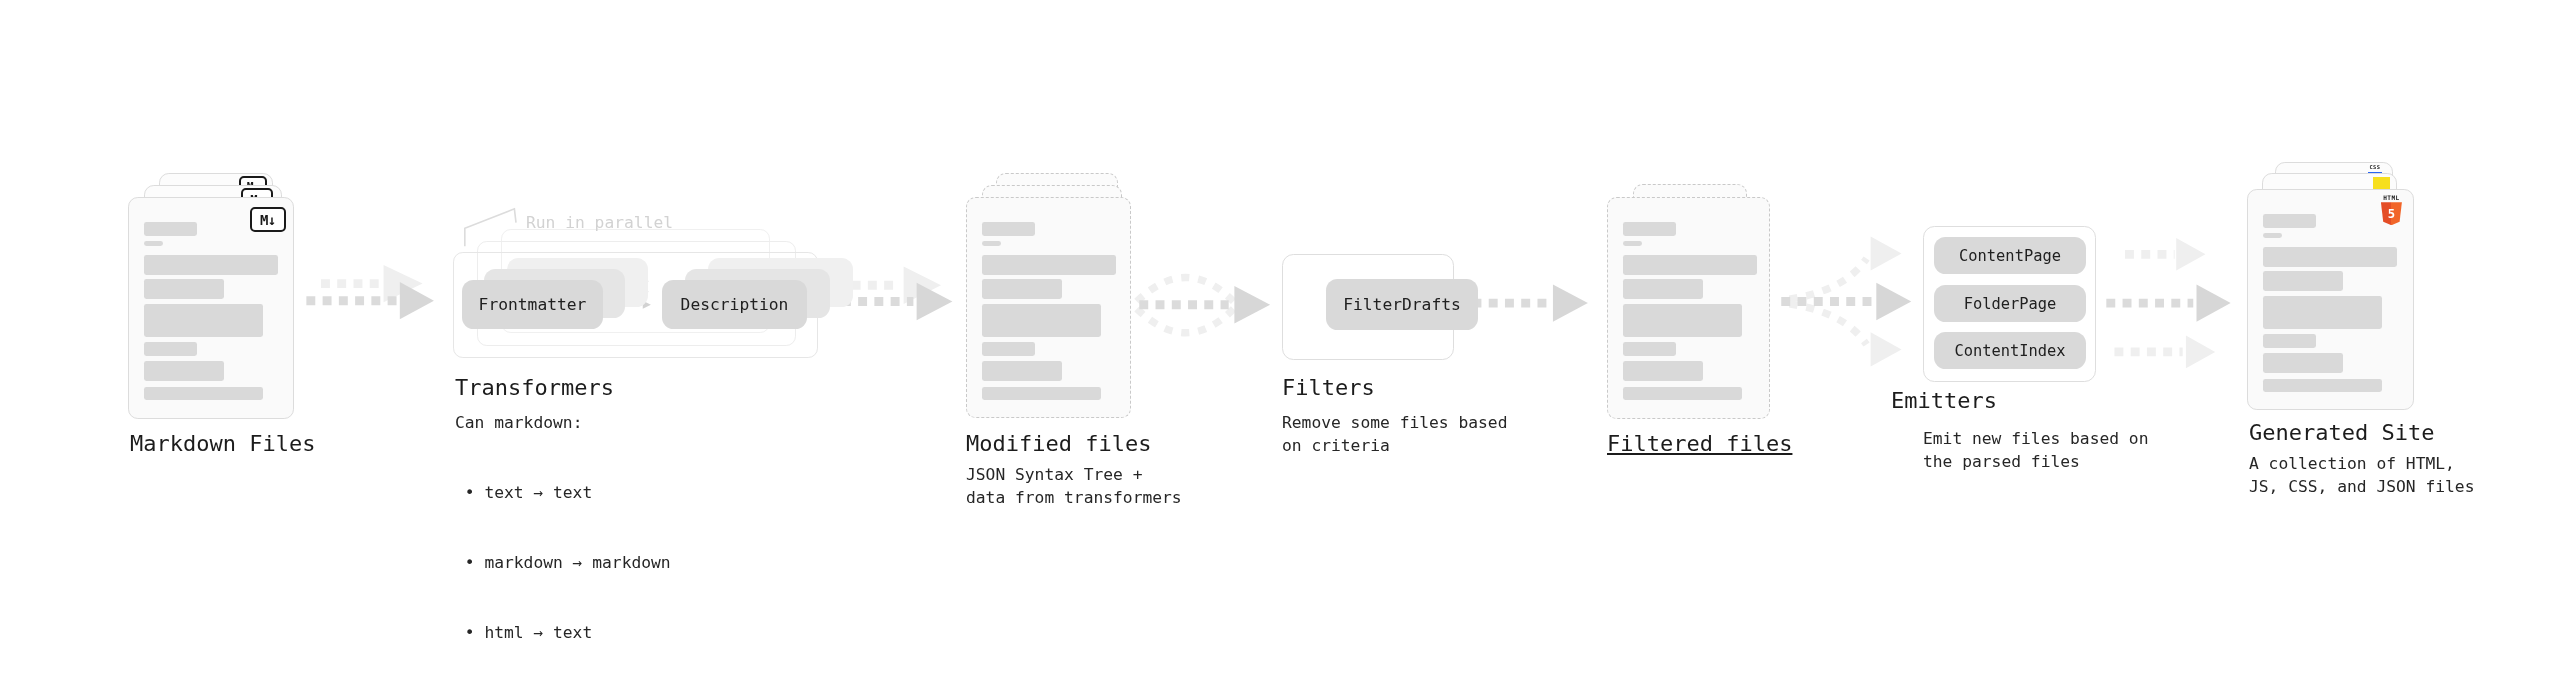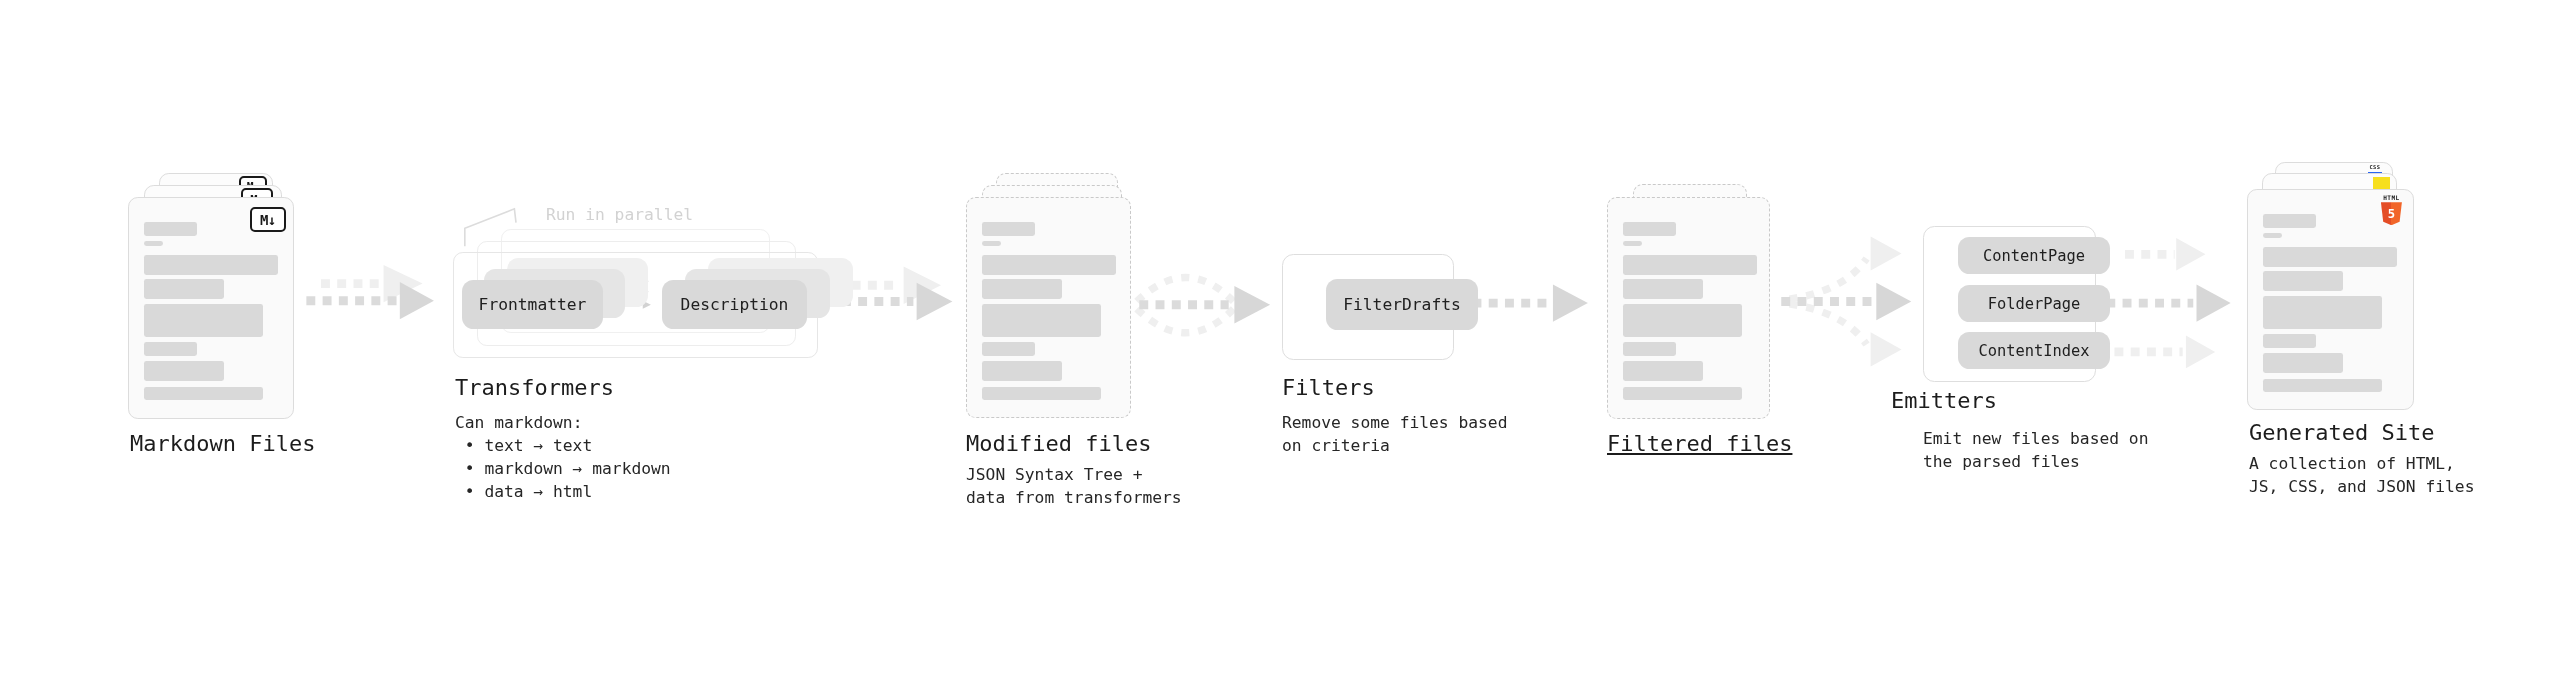"Run in parallel" div.note { margin-left: 20px -> none; top: 205px -> 213px }
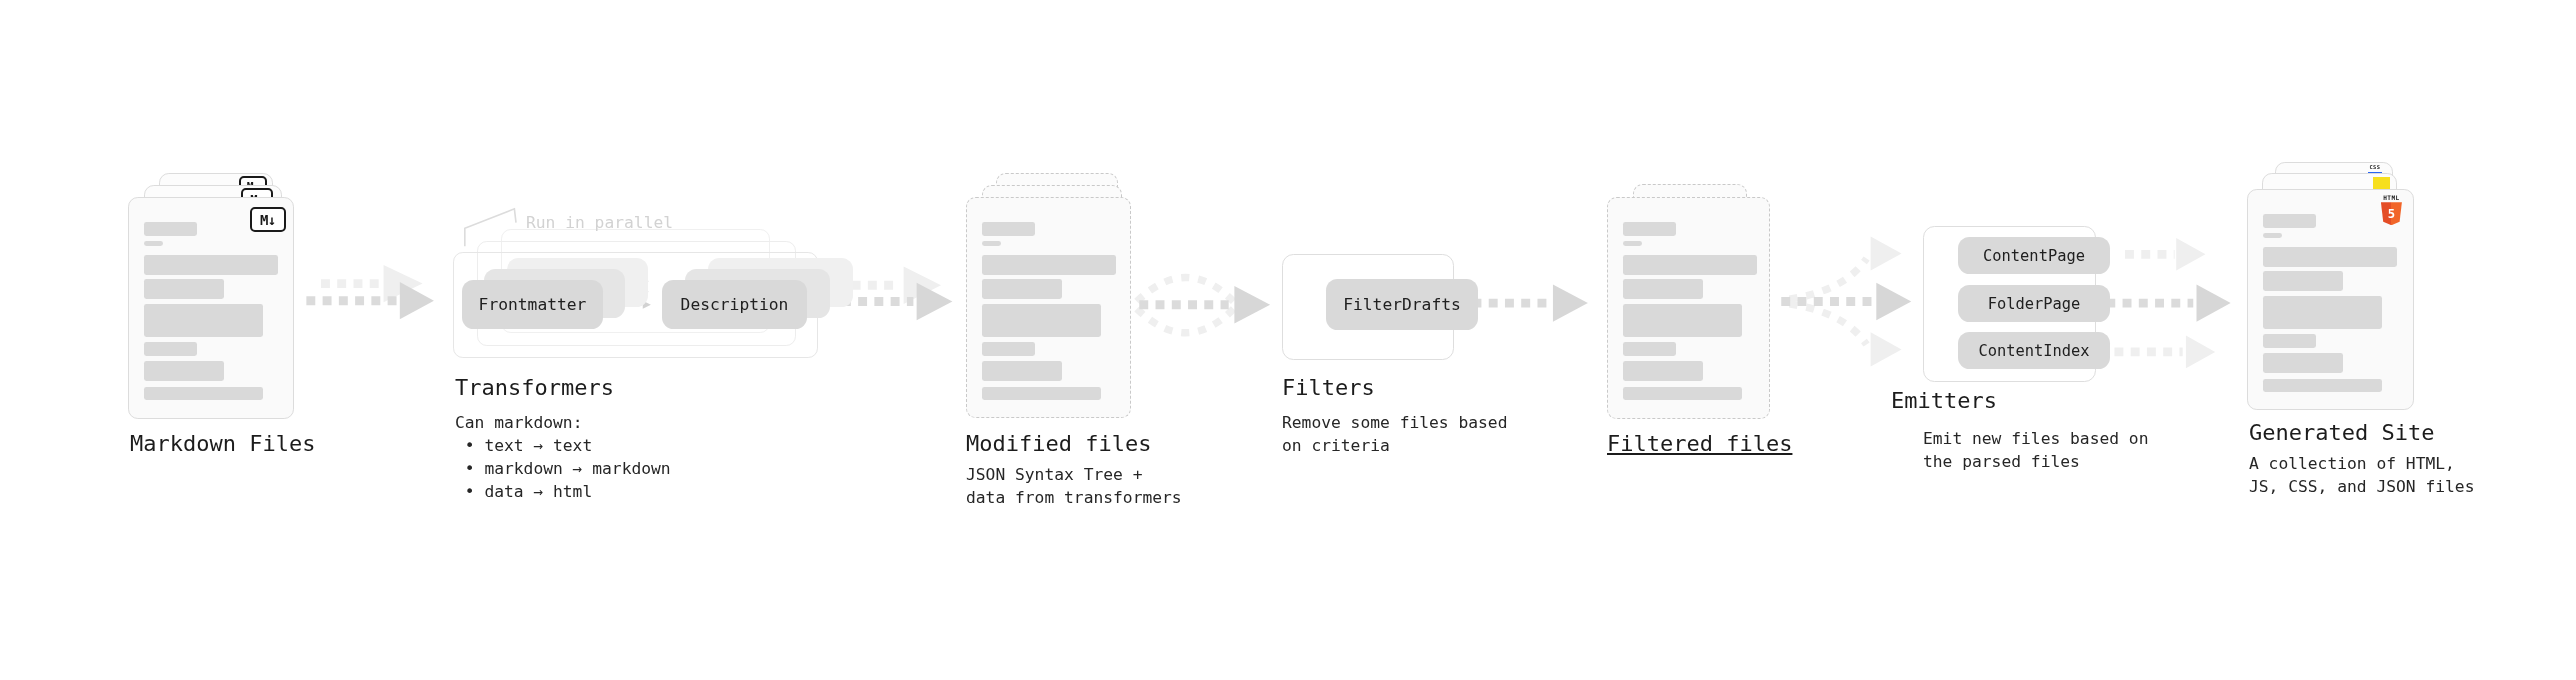"ContentPage" .pill.small { margin-left: 24px -> none }
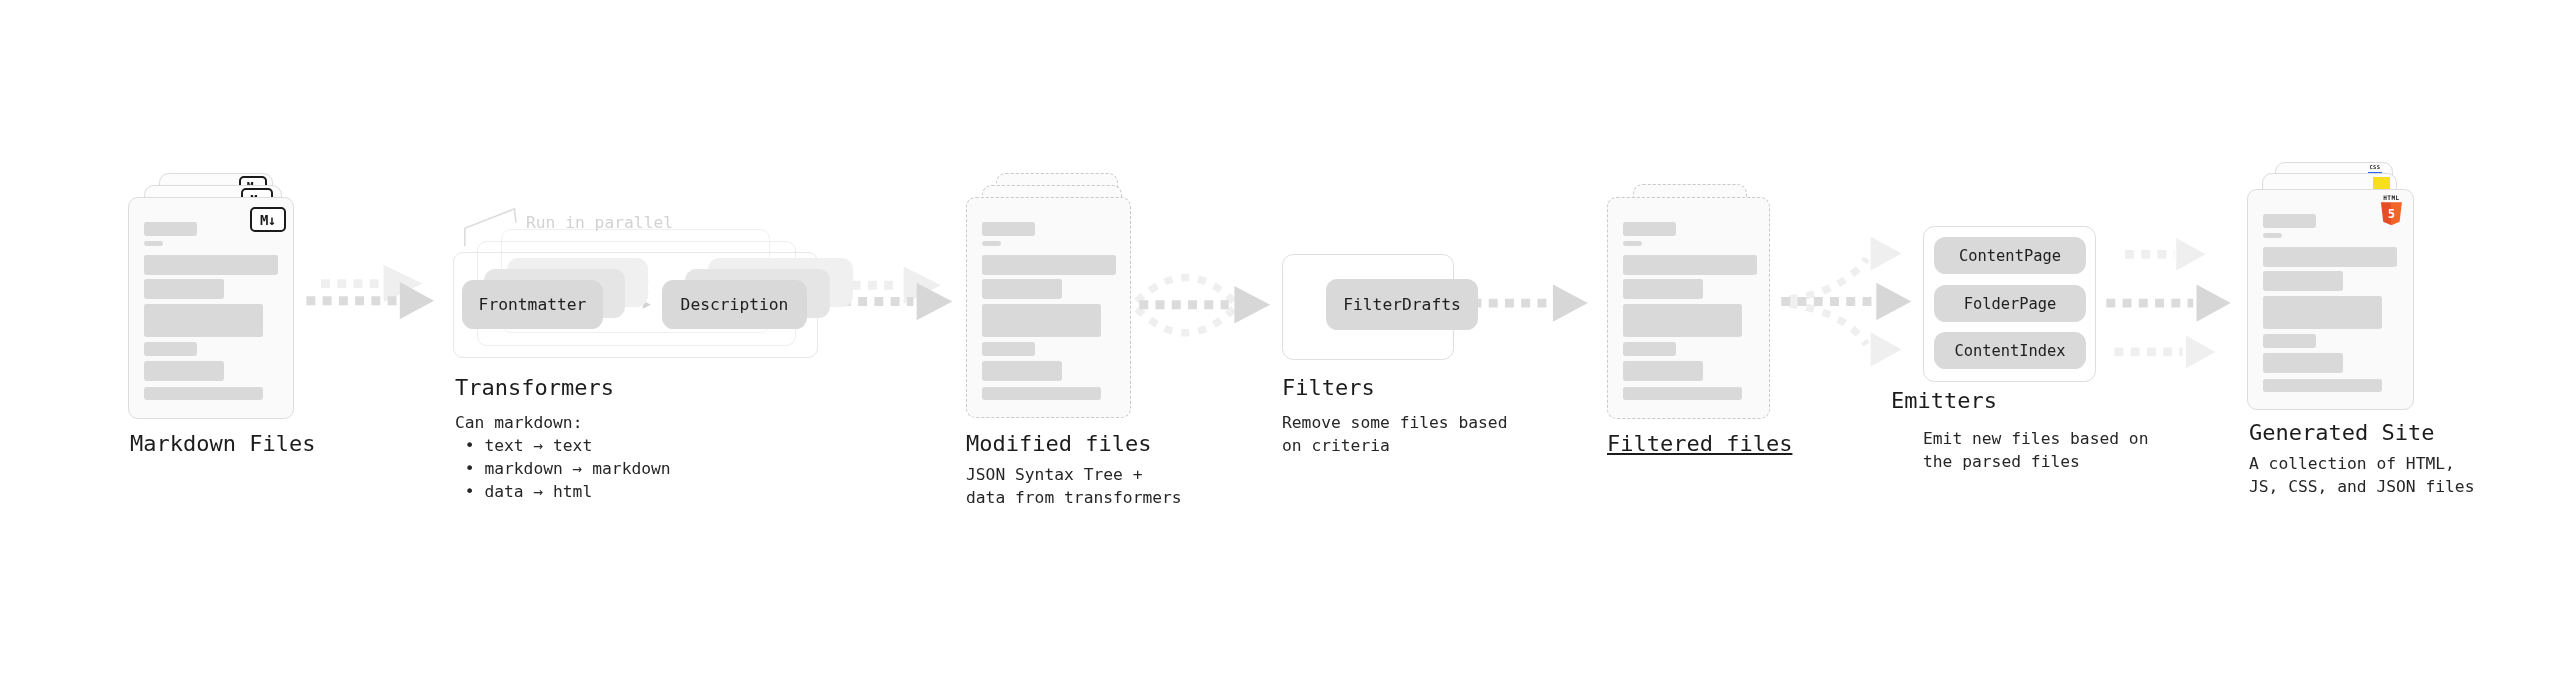"• text → text" .desc .indent { margin-top: none -> 47px }
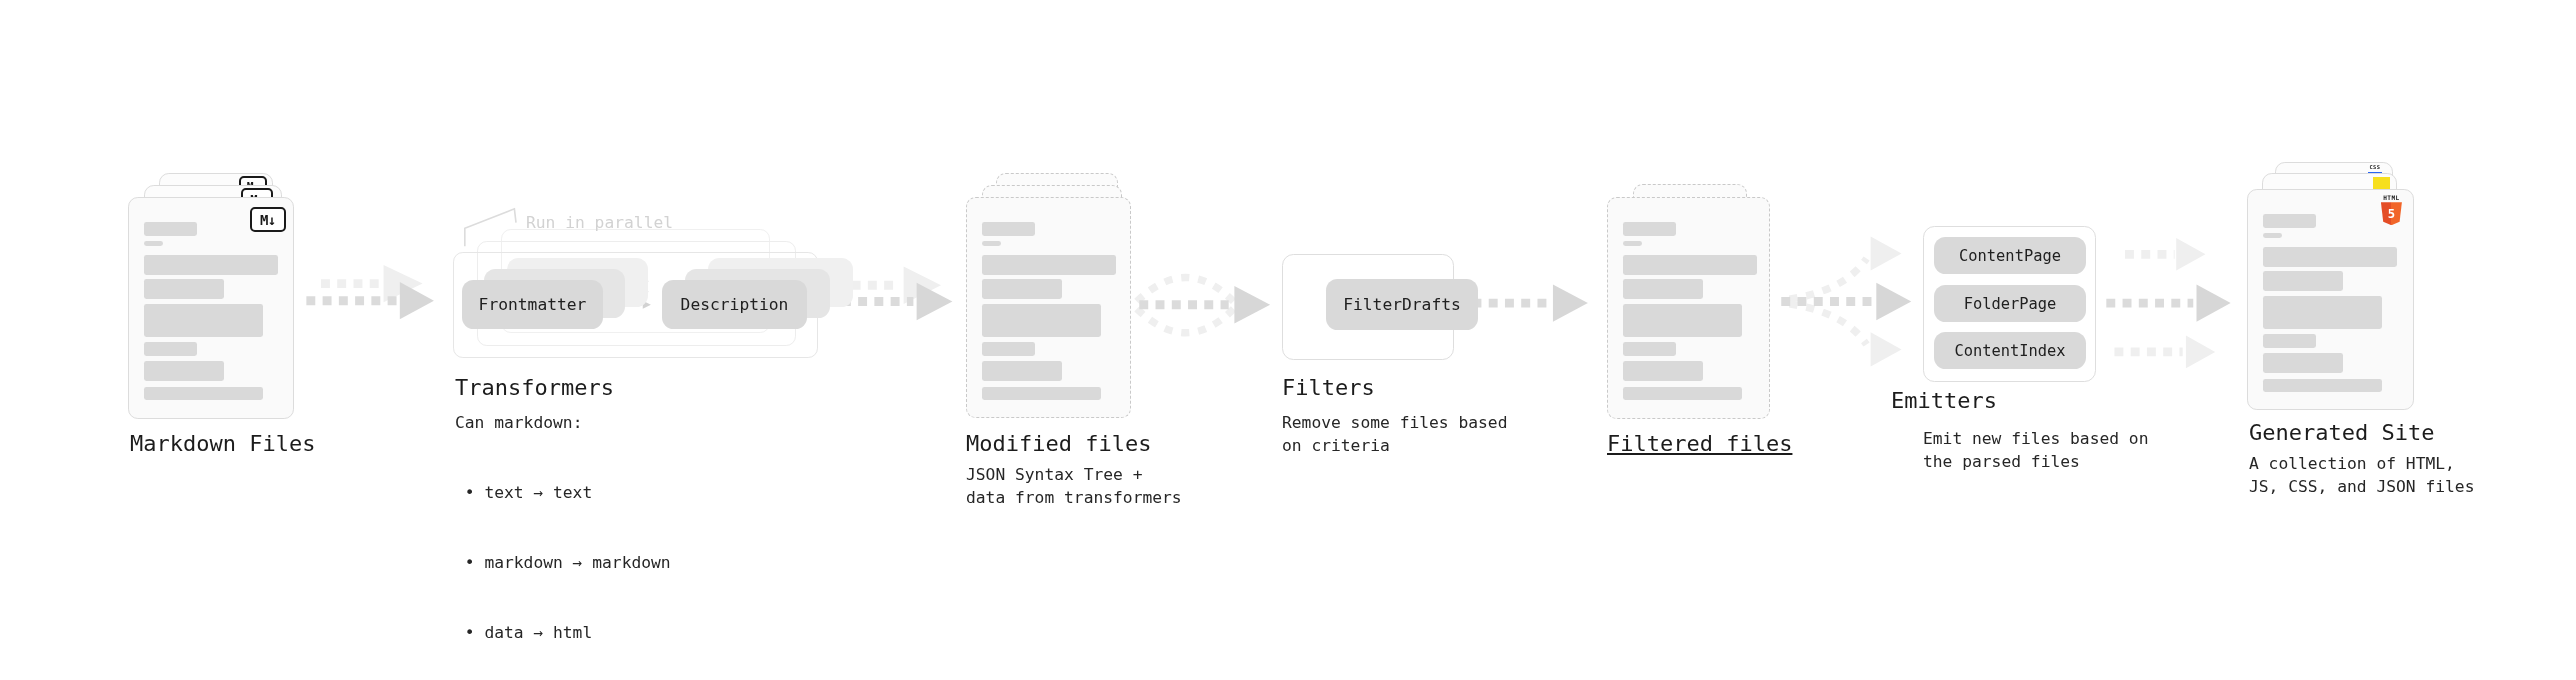"• data → html" div.indent { text: data → html -> html → text }
